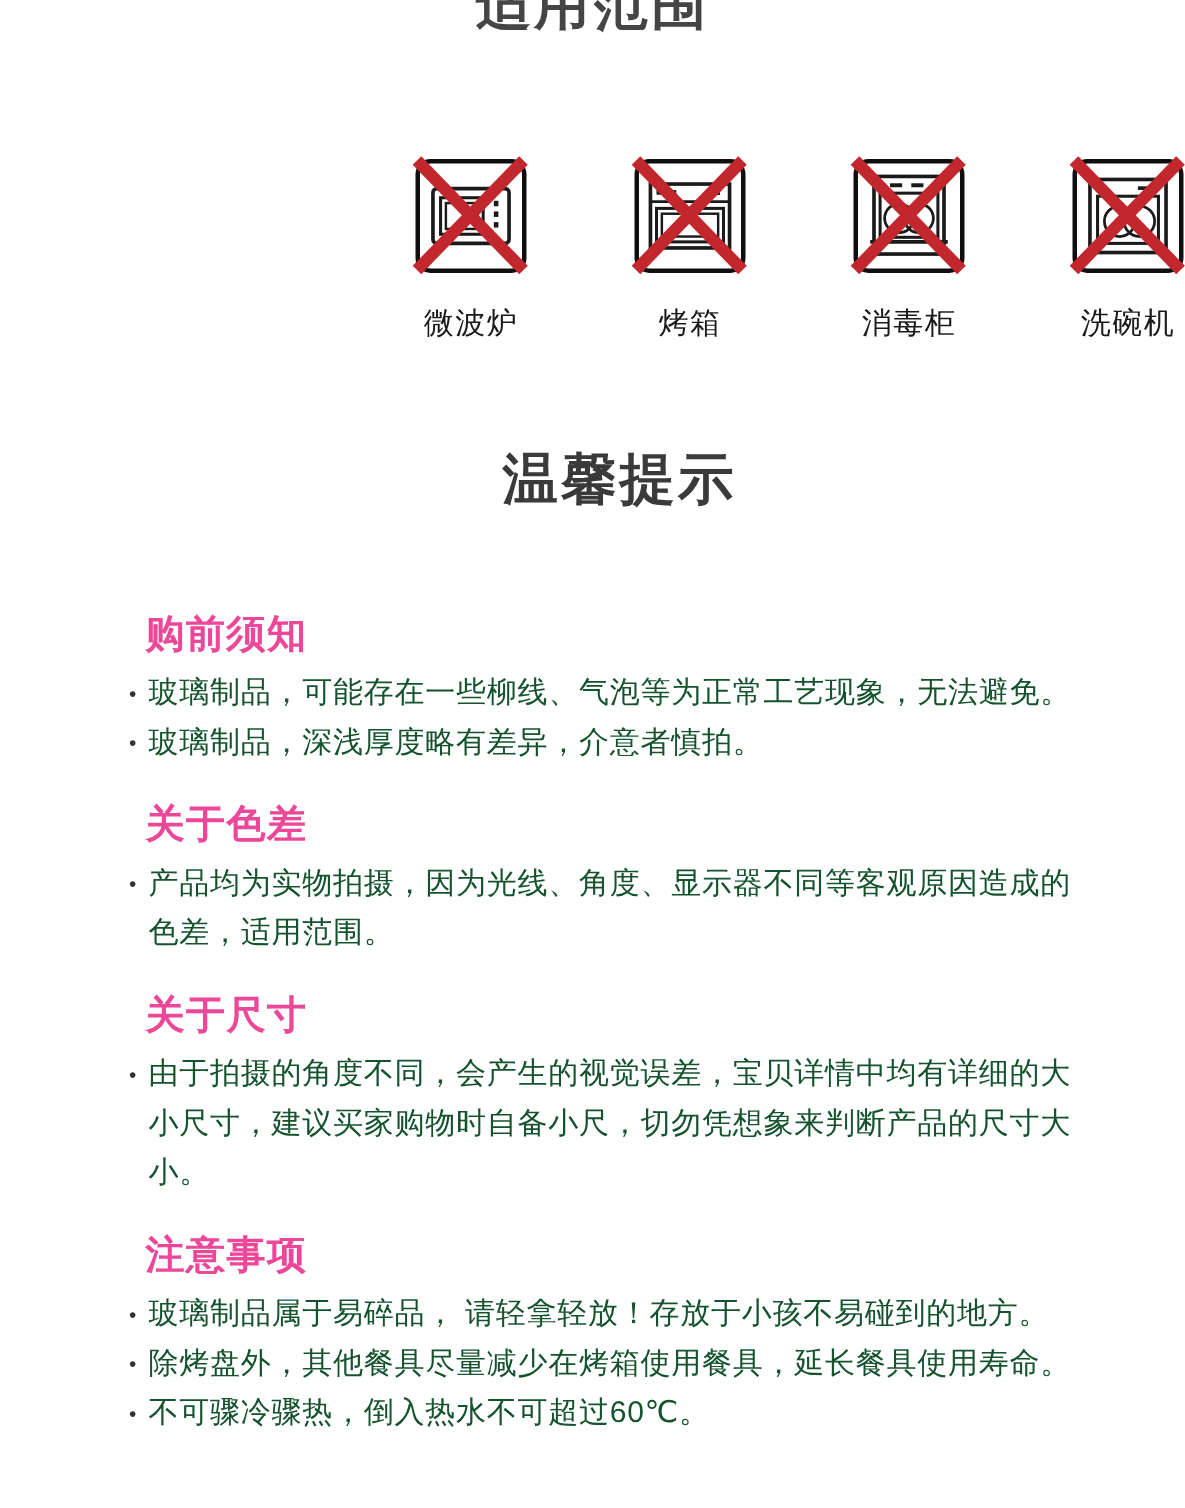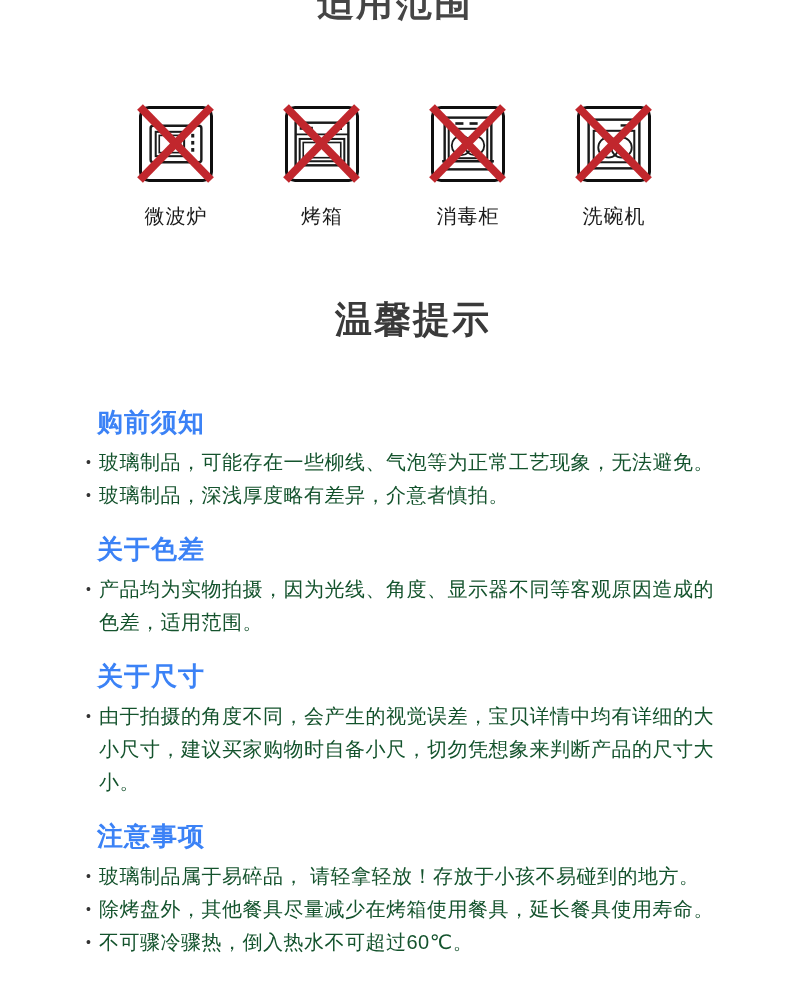"微波炉" .icons-row { justify-content: center -> flex-end }
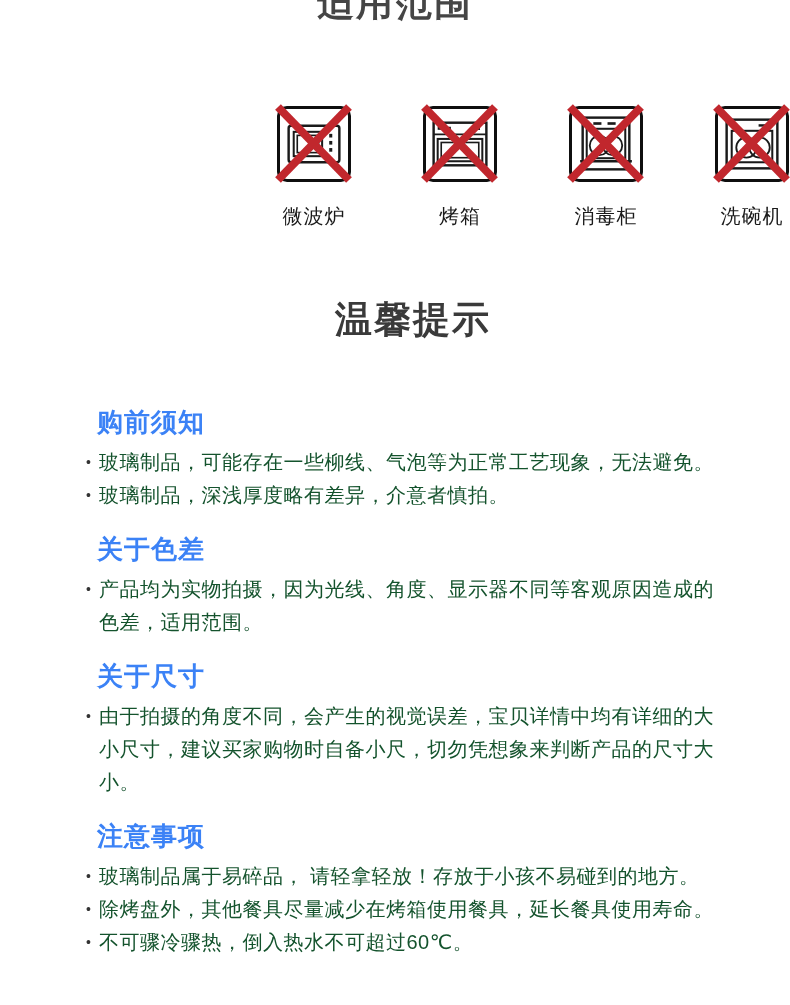"购前须知" .tip-group h3 { color: #3b82f6 -> #ec4899 }
